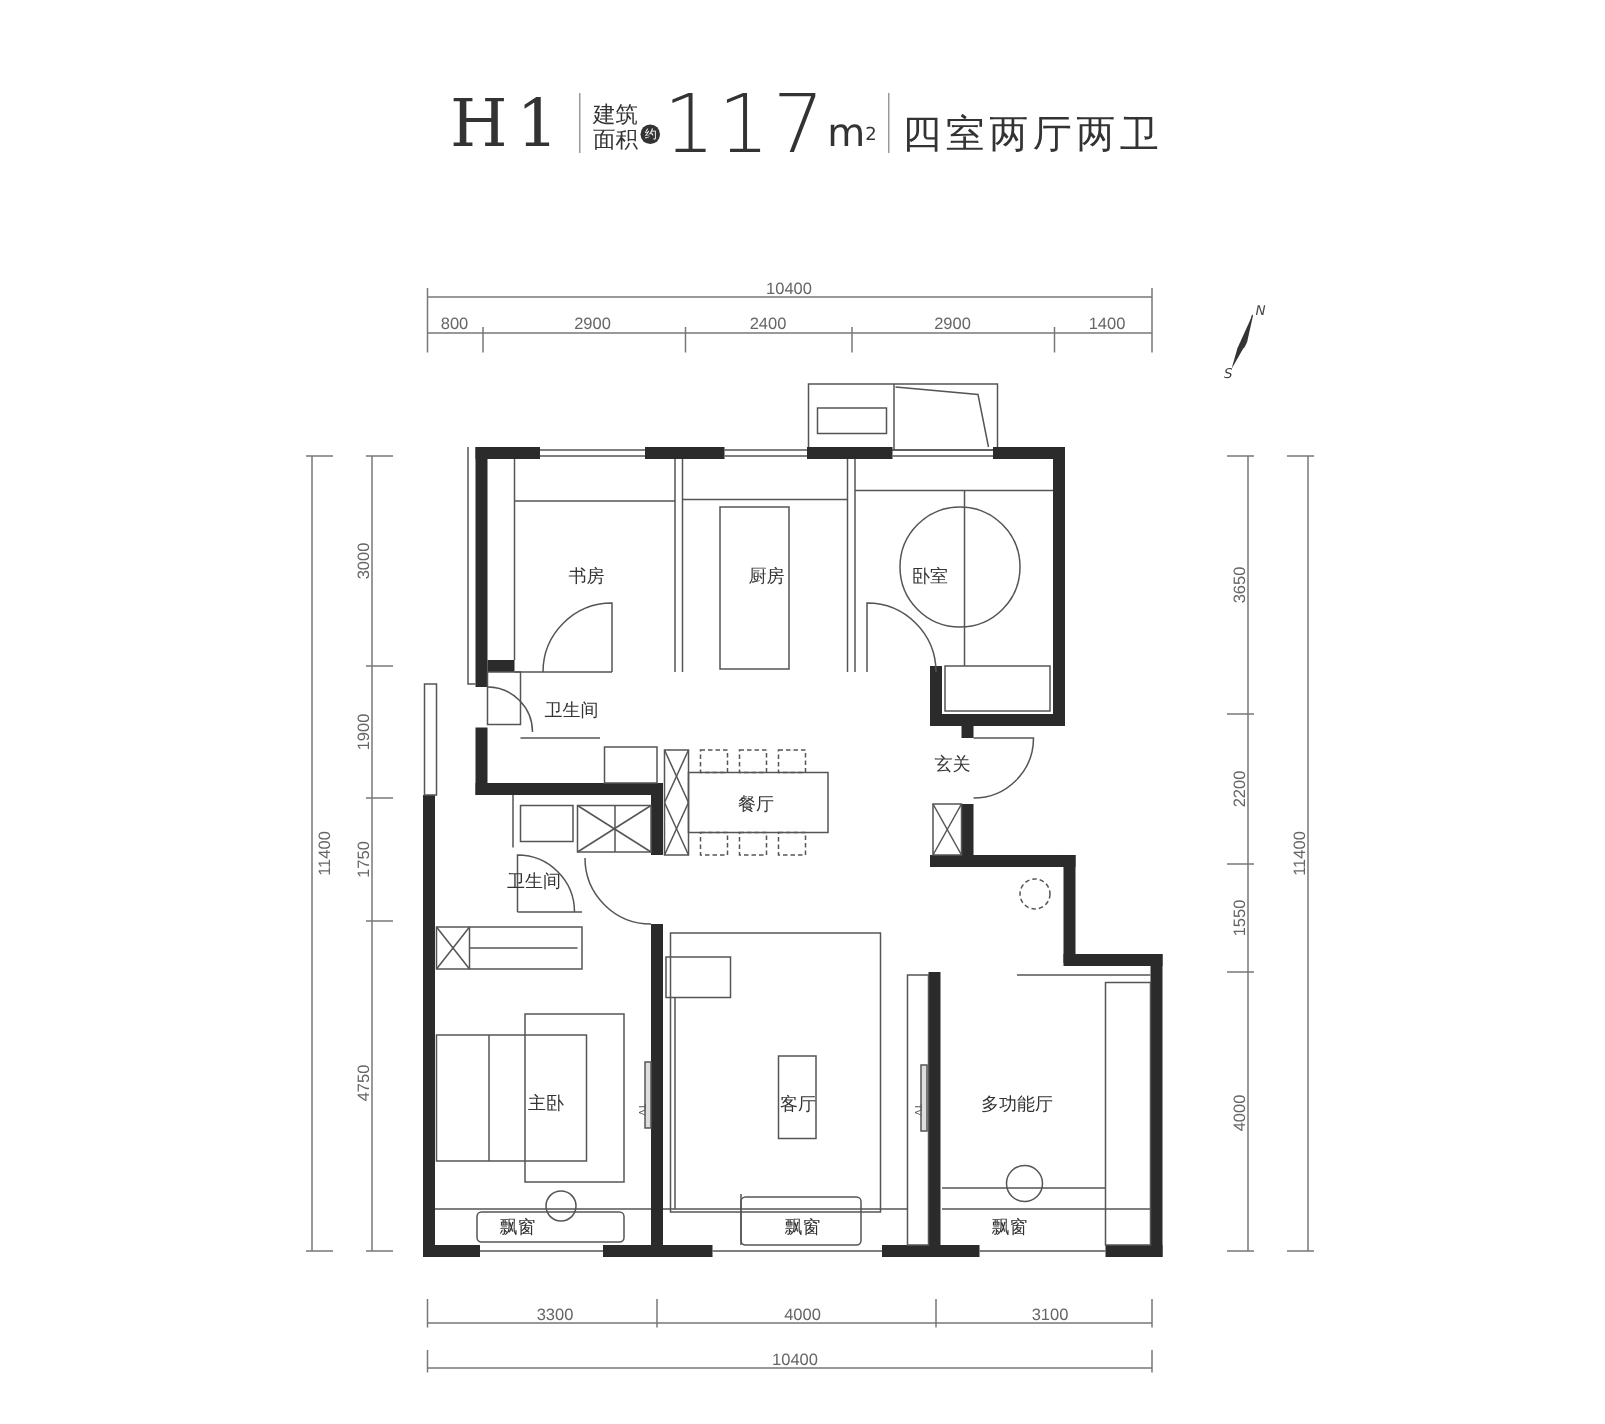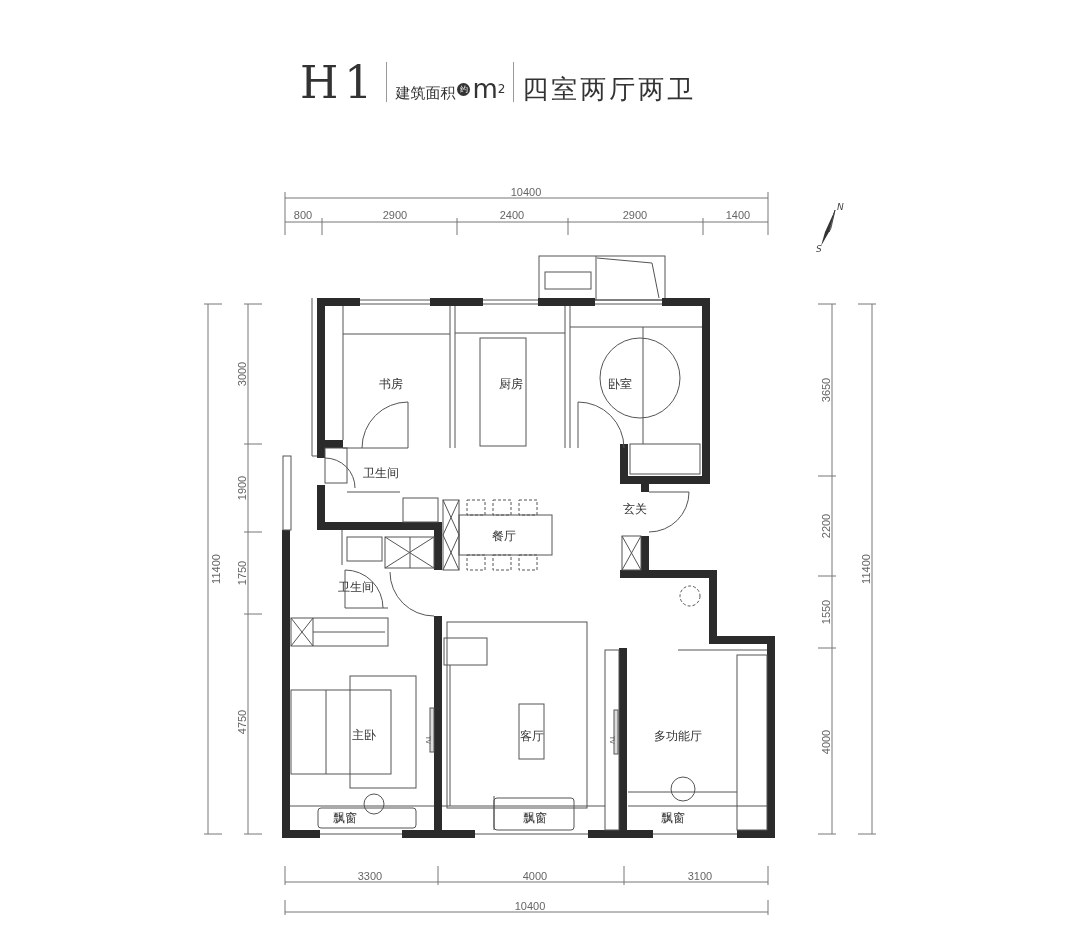"建筑" .t-area-label { flex-direction: row -> column }
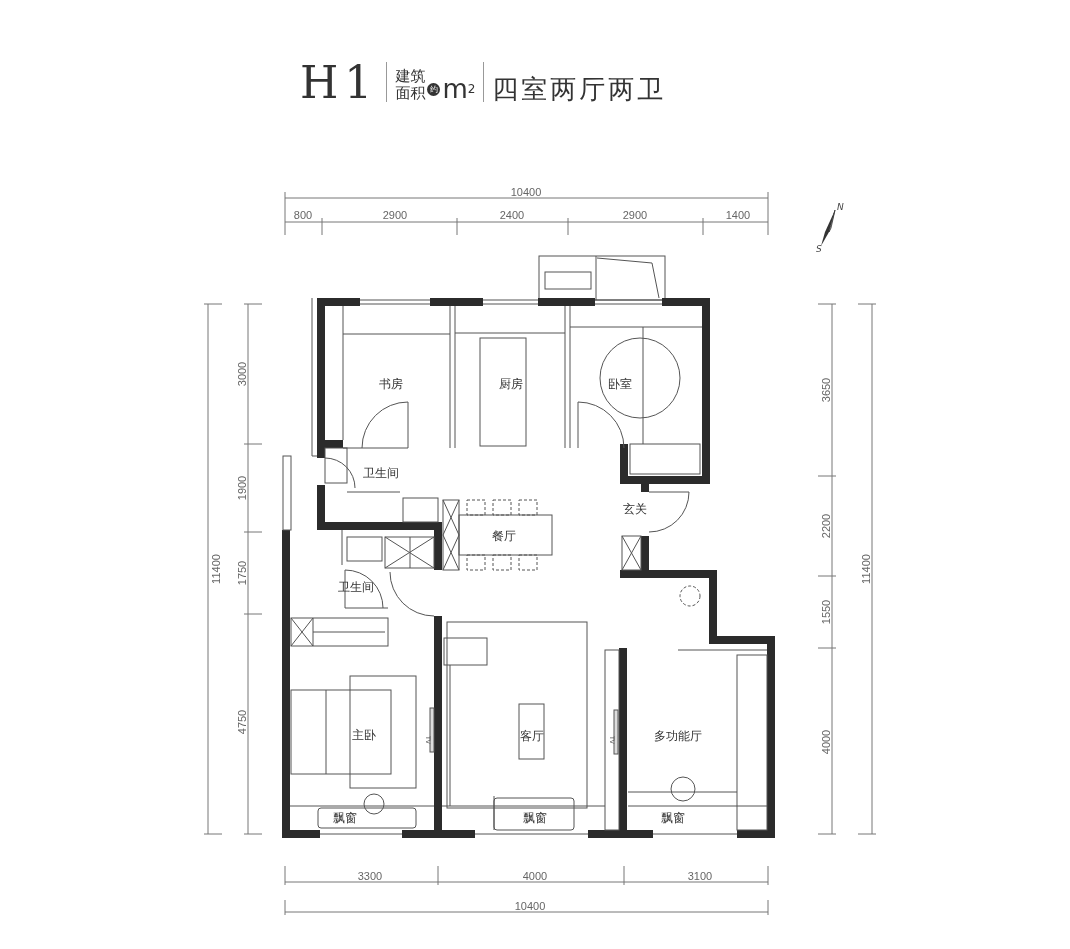"117" span.t-area { html: none -> <span>117</span> }
